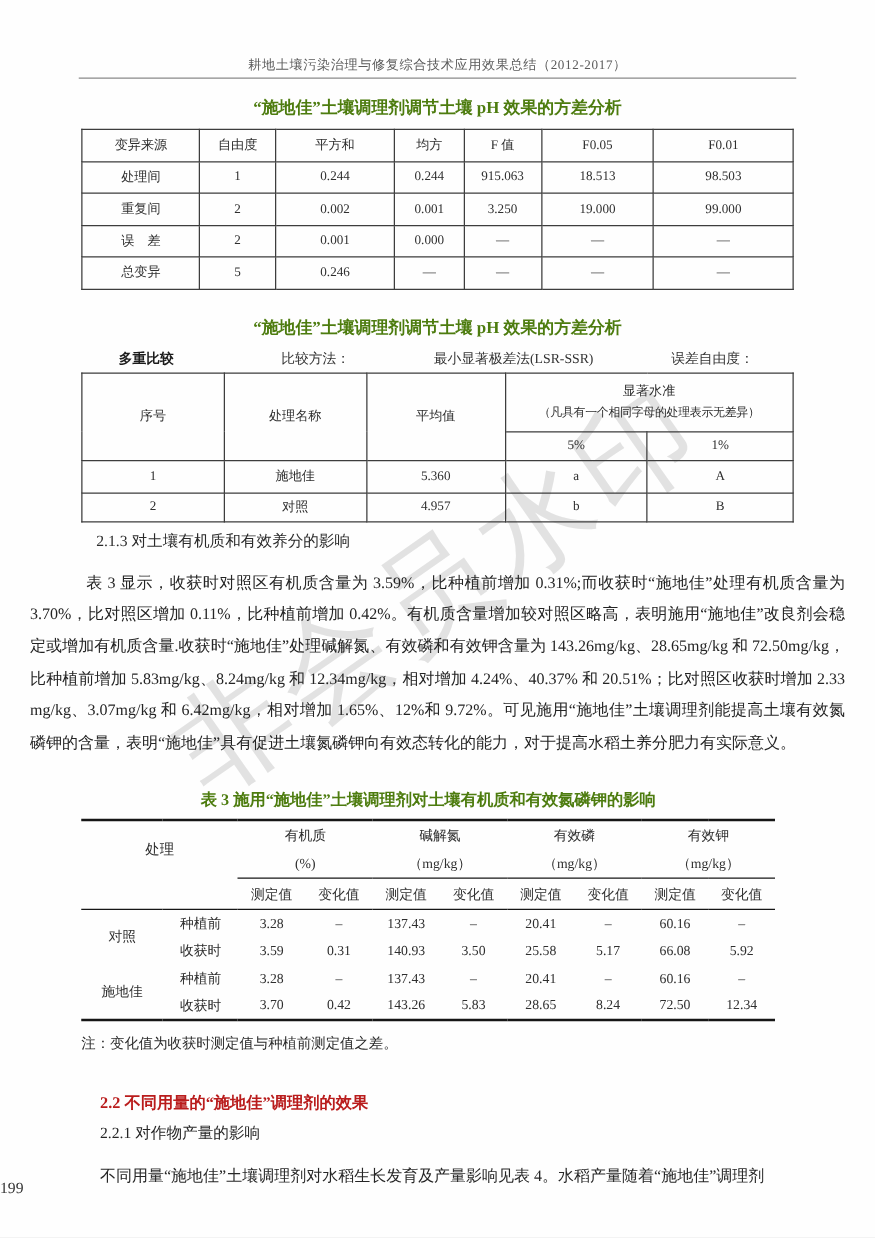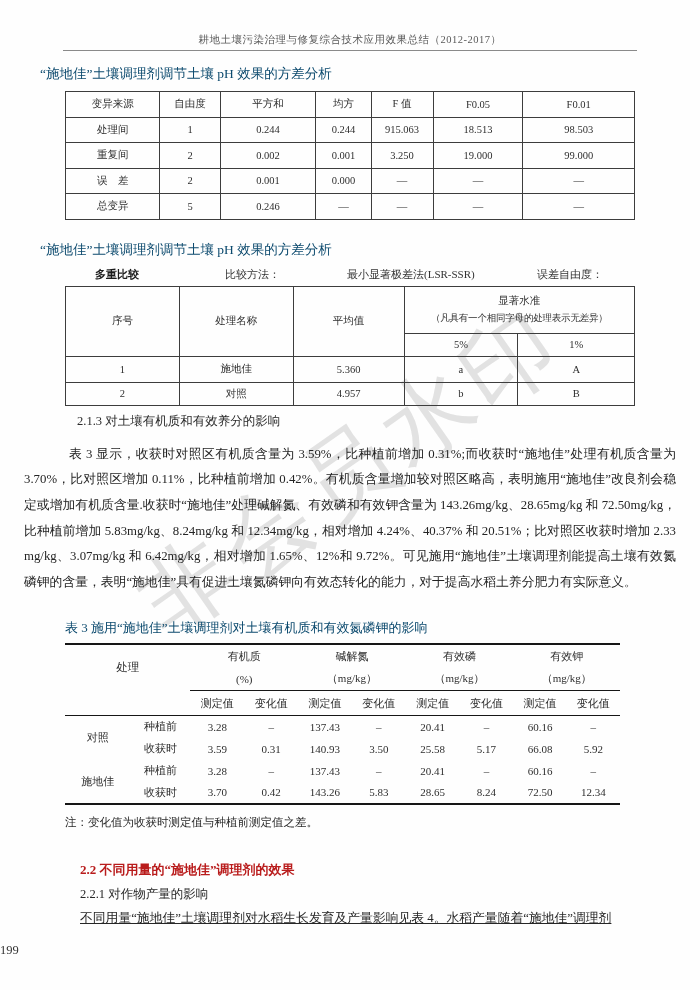"耕地土壤污染治理与修复综合技术应用效果总结（2012-2017）" .running-head { padding-top: 33px -> 45px }
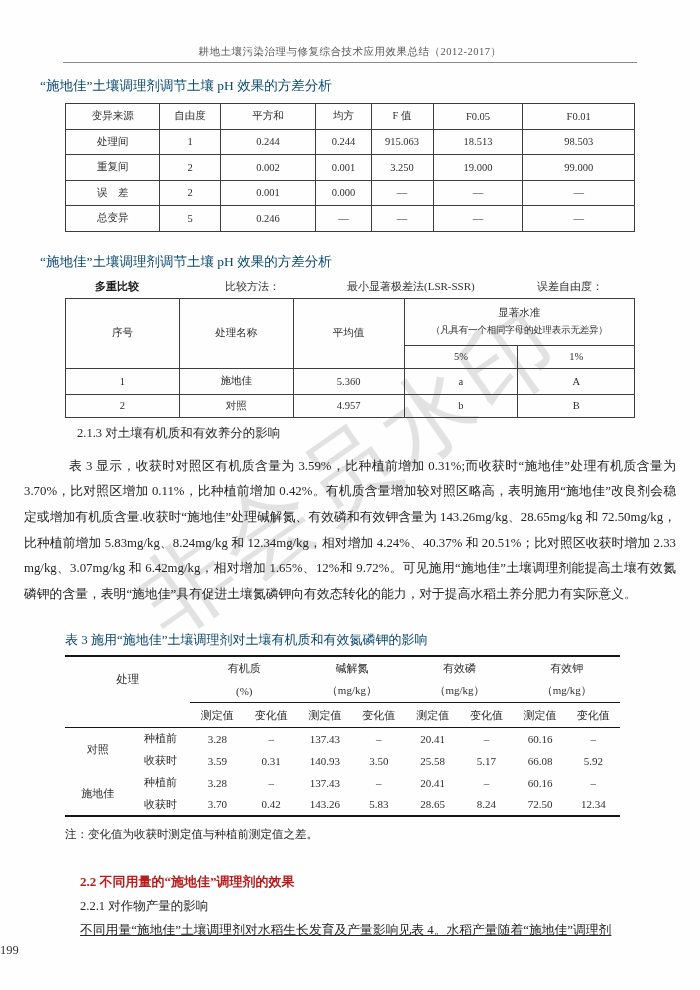"“施地佳”土壤调理剂调节土壤 pH 效果的方差分析" .tbl-title { color: #0c4a6e -> #4d7c0f; font-weight: normal -> bold; text-align: left -> center }
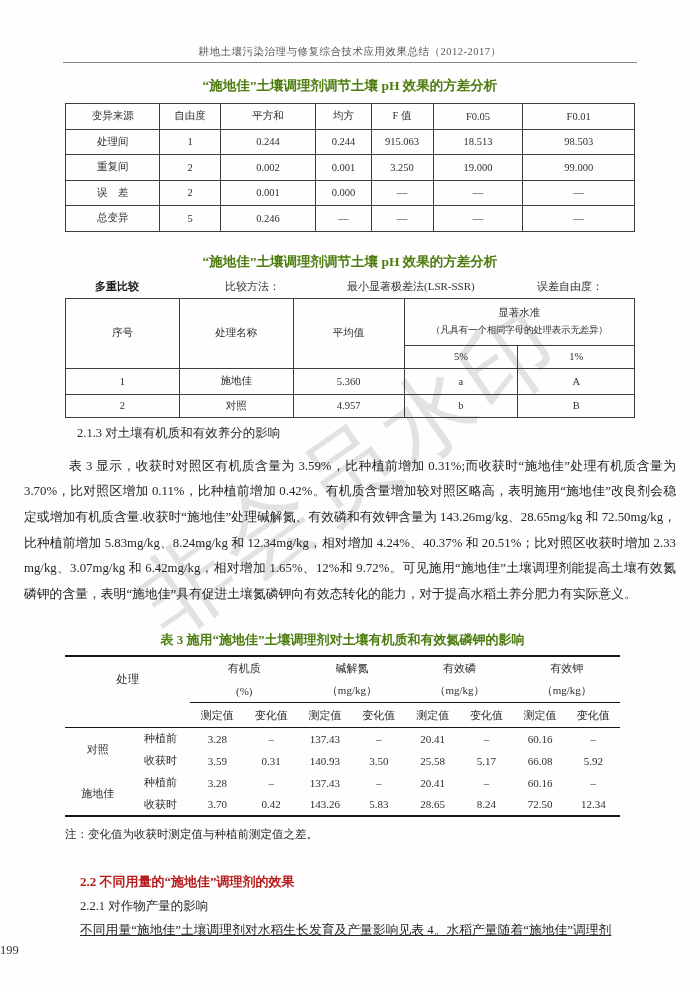"不同用量“施地佳”土壤调理剂对水稻生长发育及产量影响见表" .para-last { margin: 3px 37px 0 -> 14px 37px 0; text-decoration: underline -> none }
